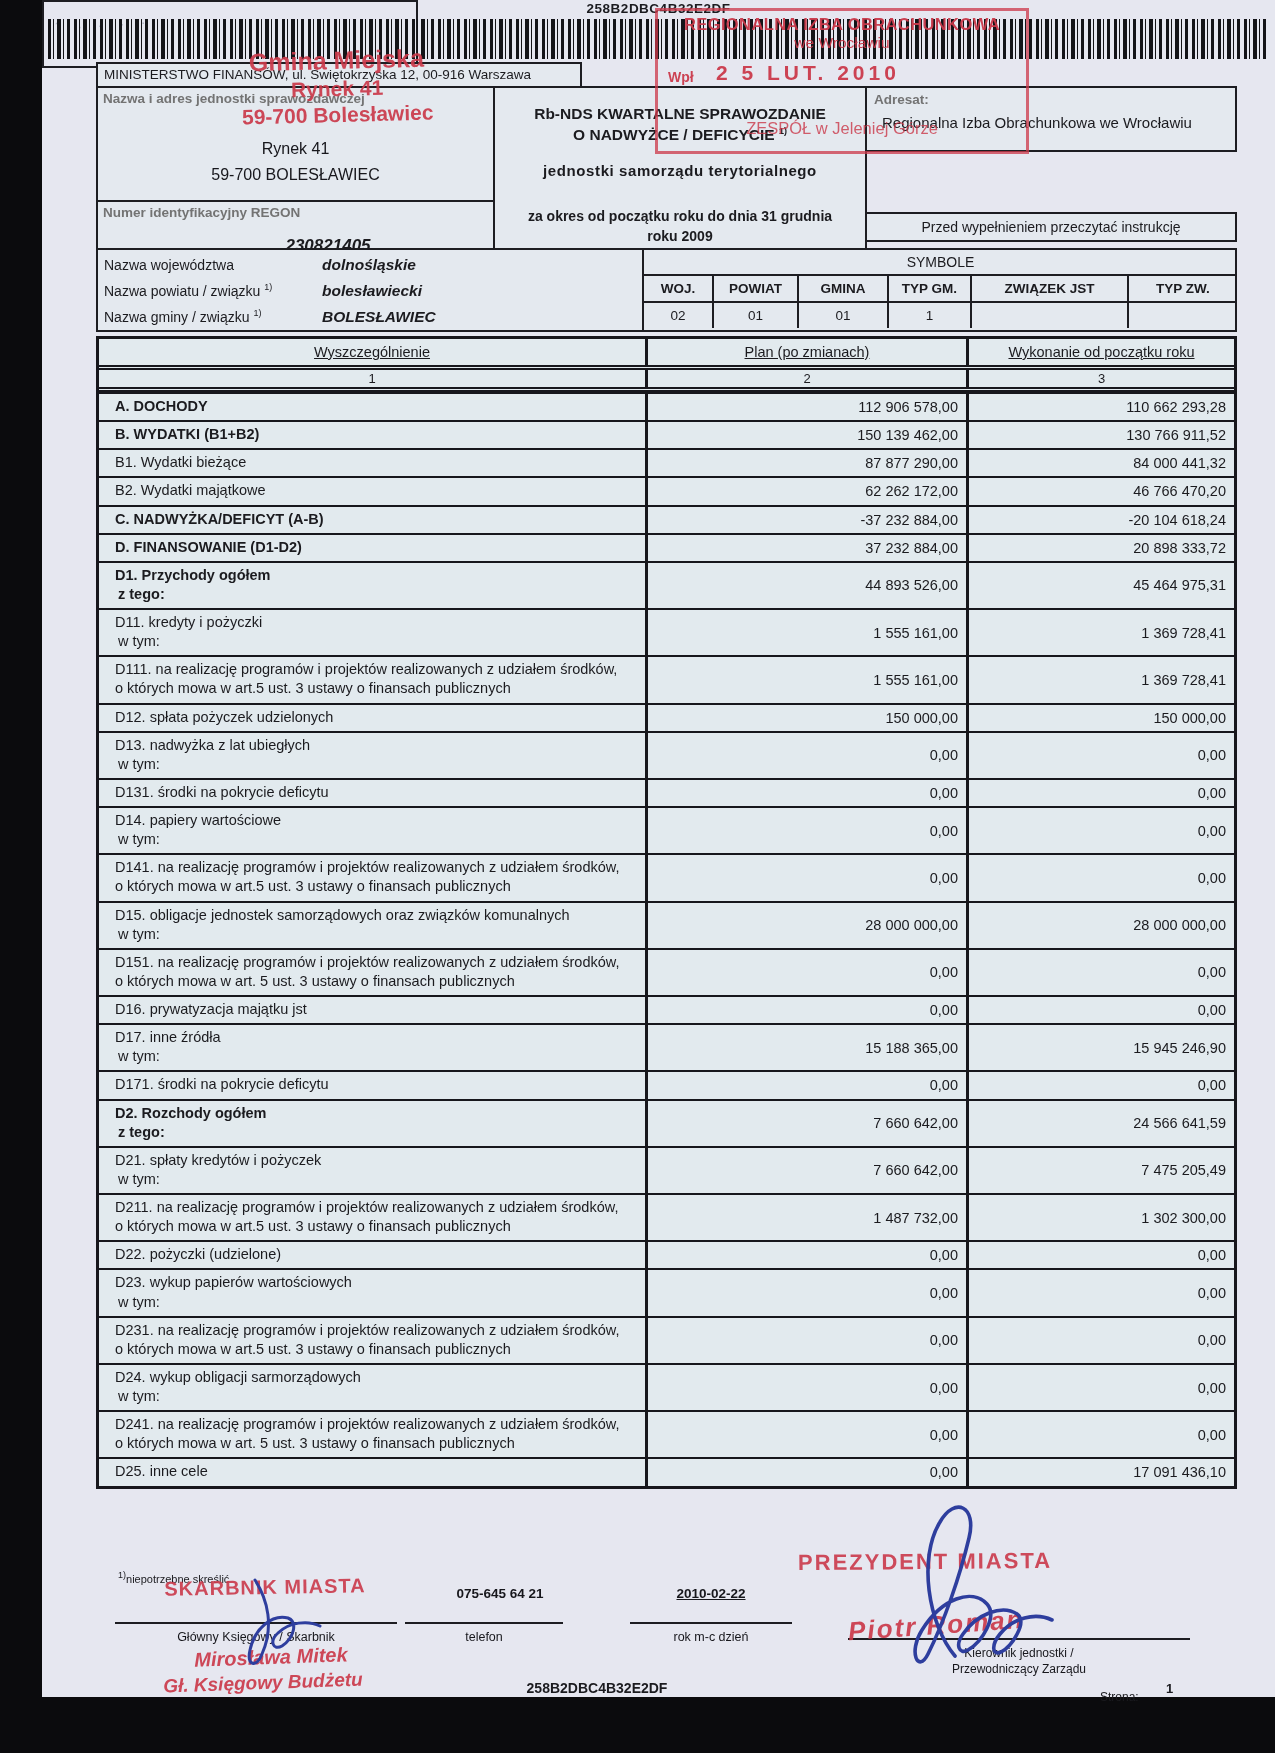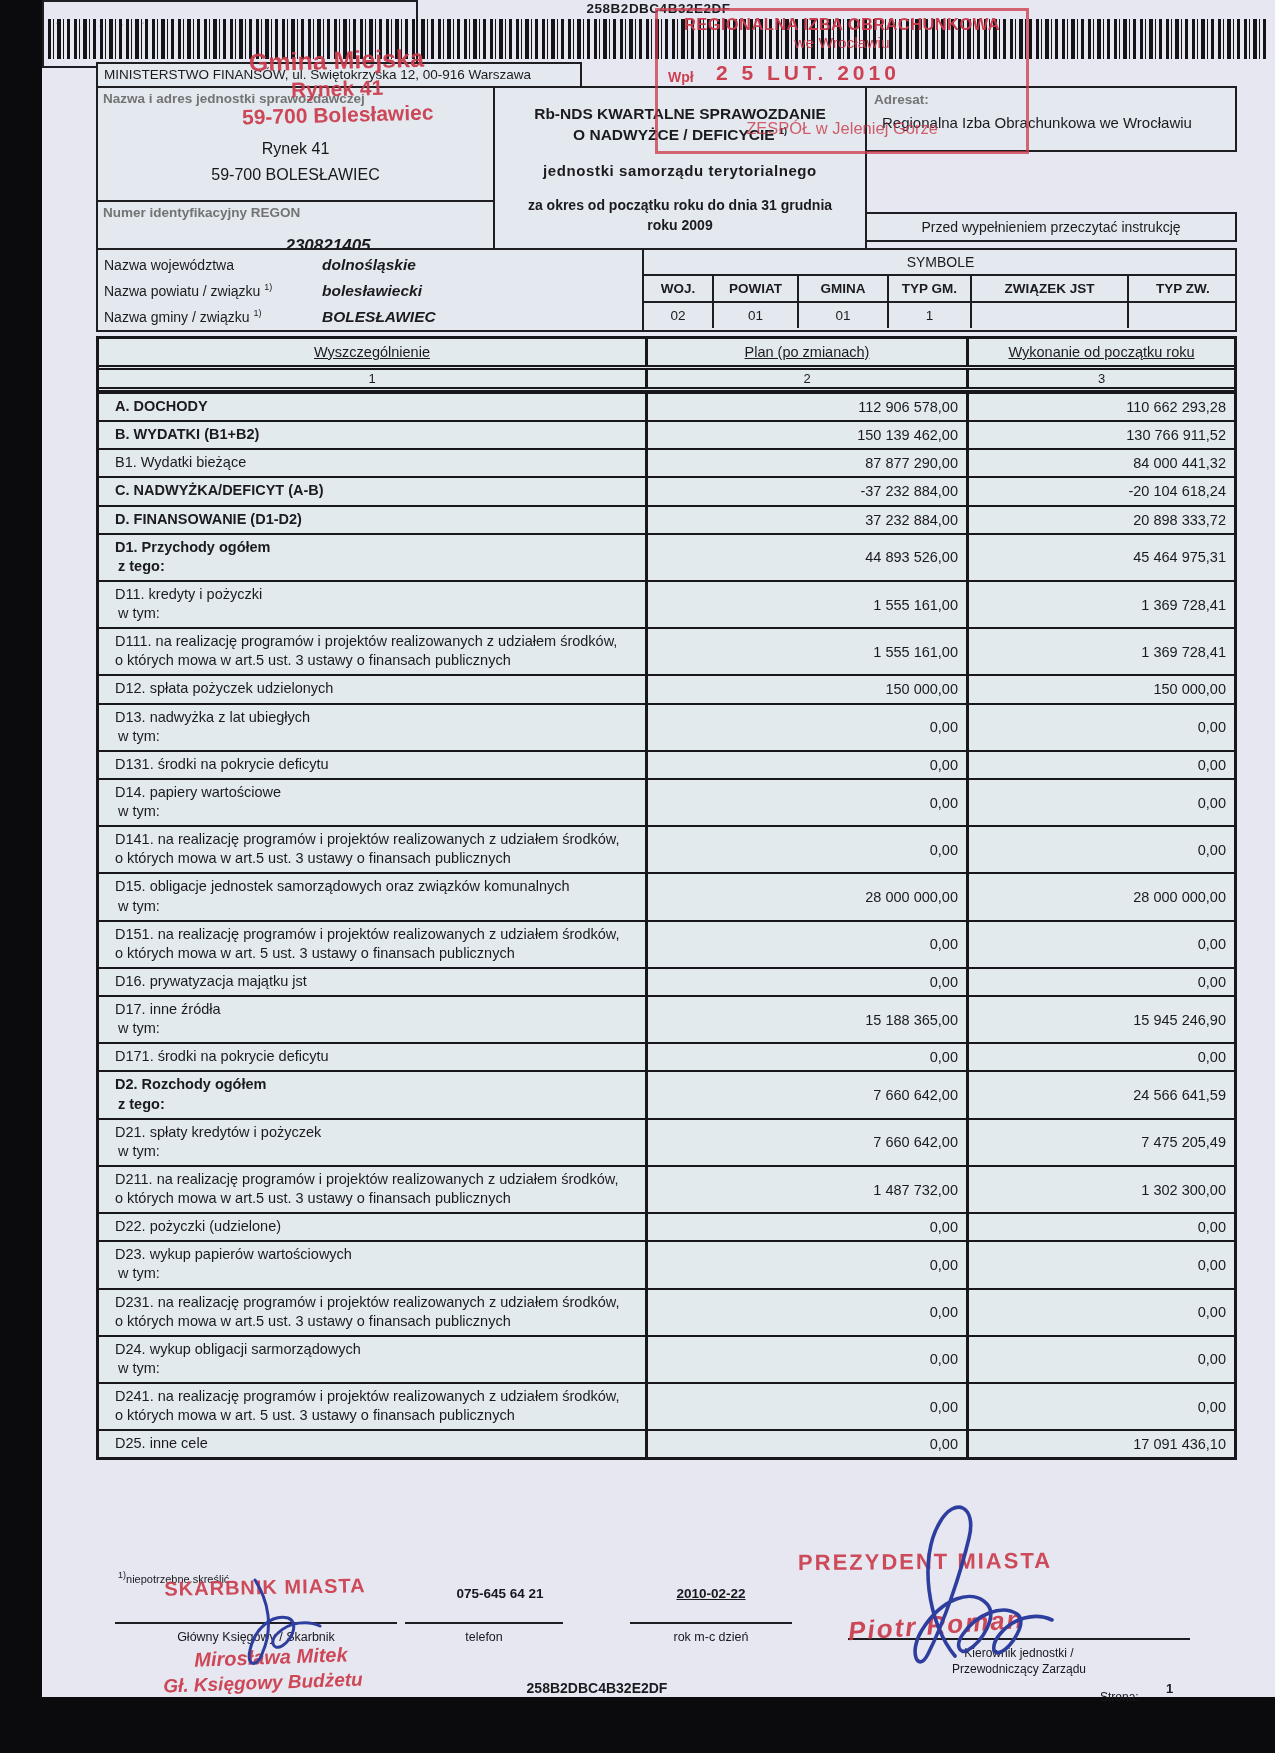"za okres od początku roku" .t3 { margin-top: 17px -> 28px }
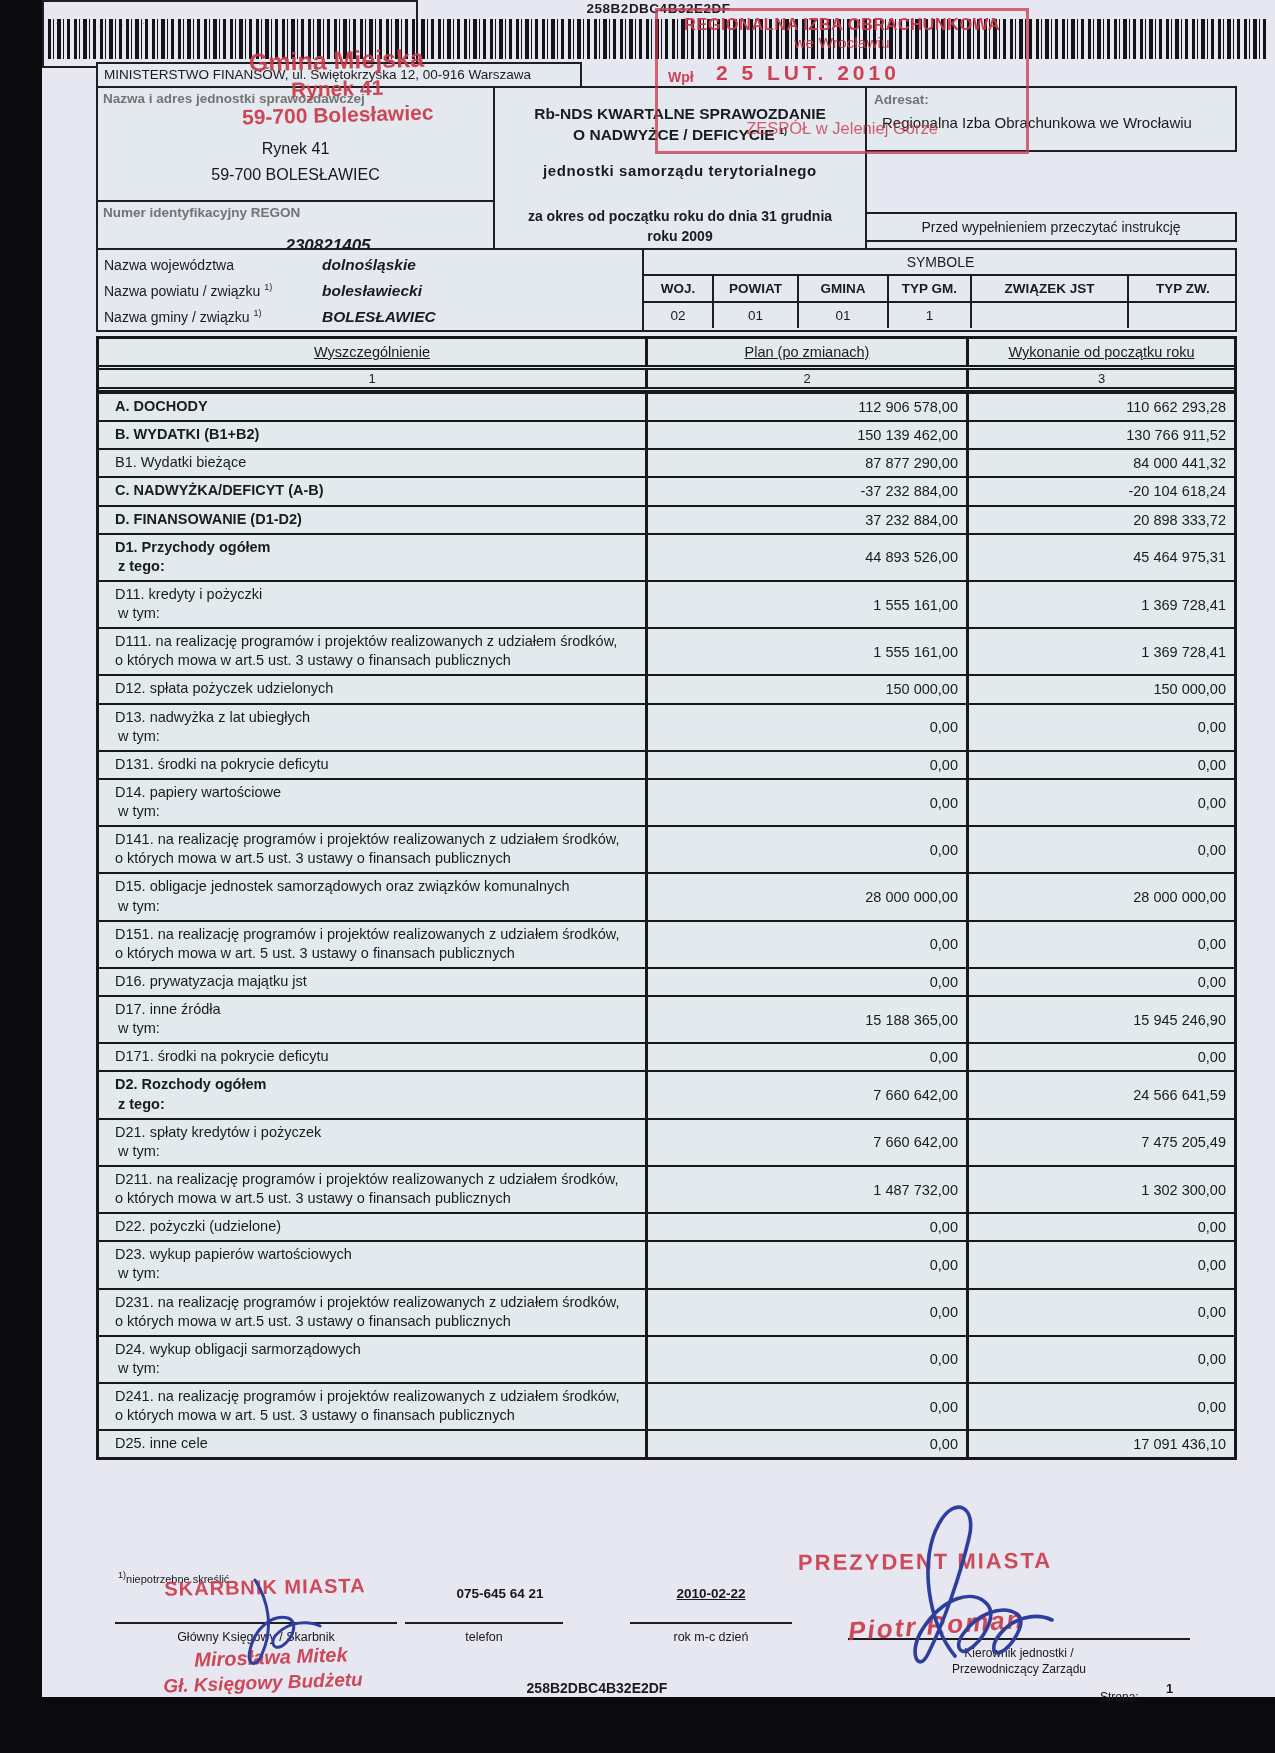"B2. Wydatki majątkowe" div.trow { html: none -> <div> <div><span>B2. Wydatki majątkowe</span></div> <div> <span>62 262 172,00</span> </div> <div> <span>46 766 470,20</span> </div> </div> }
